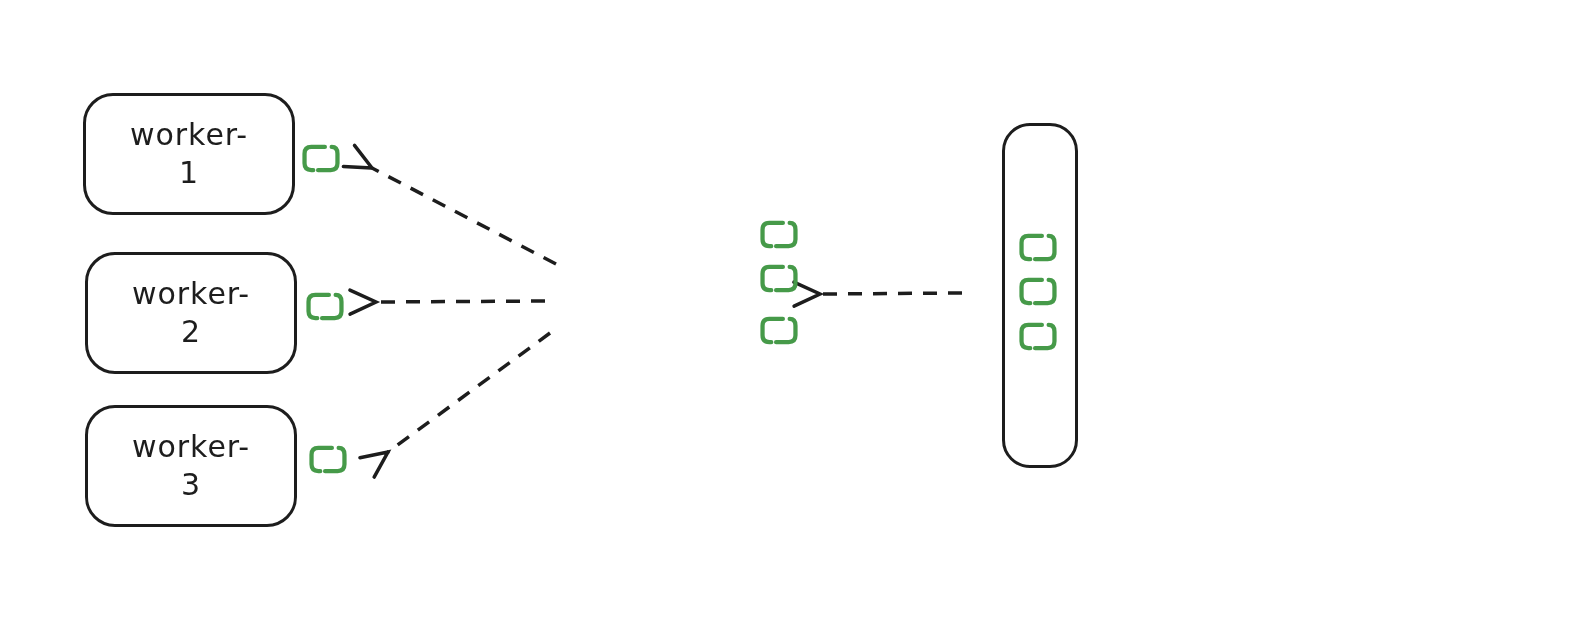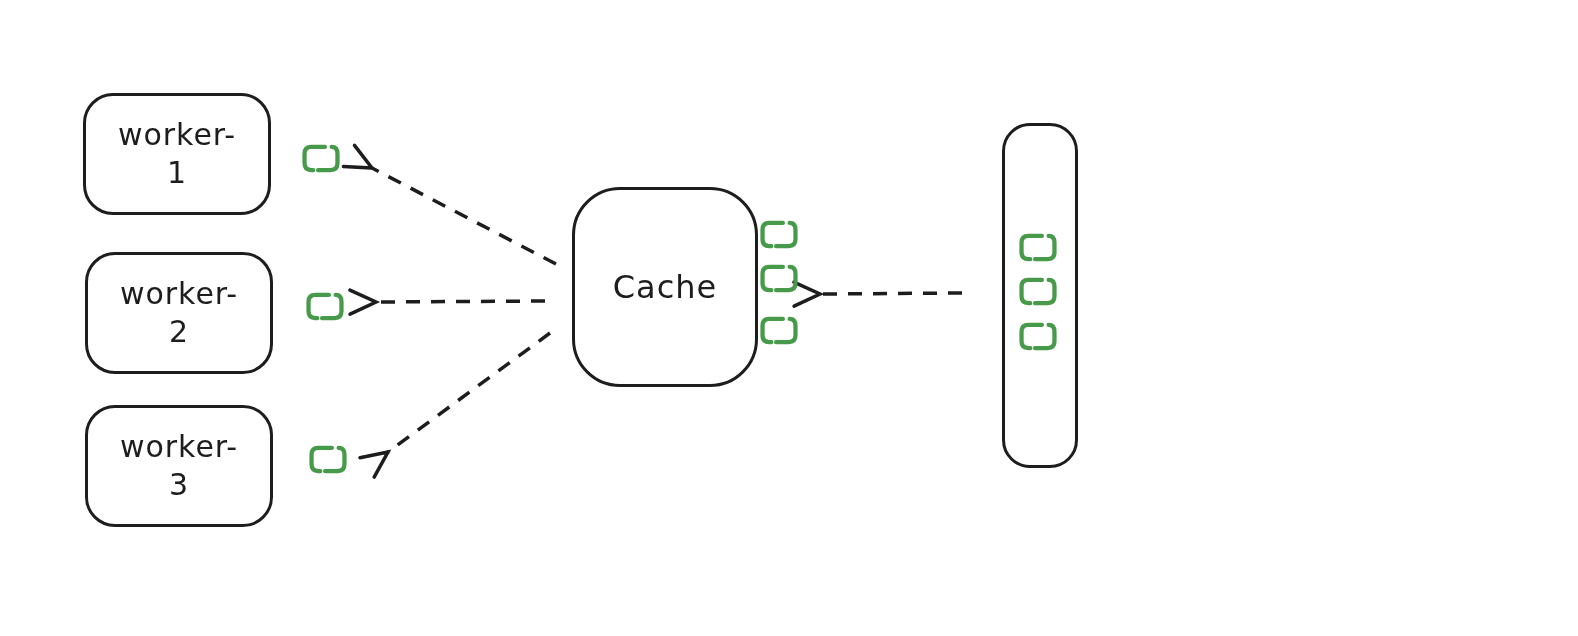"worker-" .worker-box { width: 188px -> 212px }
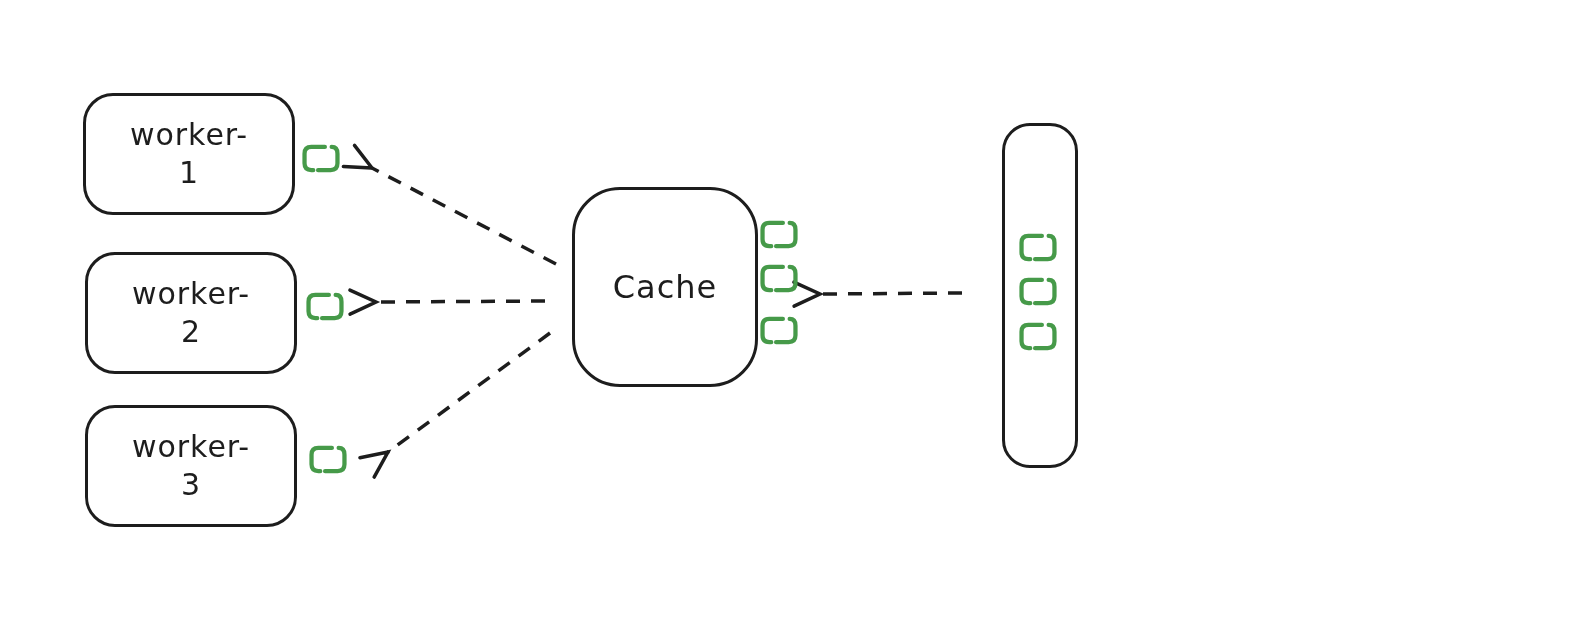"Cache" div.node { html: <div> <span>Cache</span> </div> -> none }
